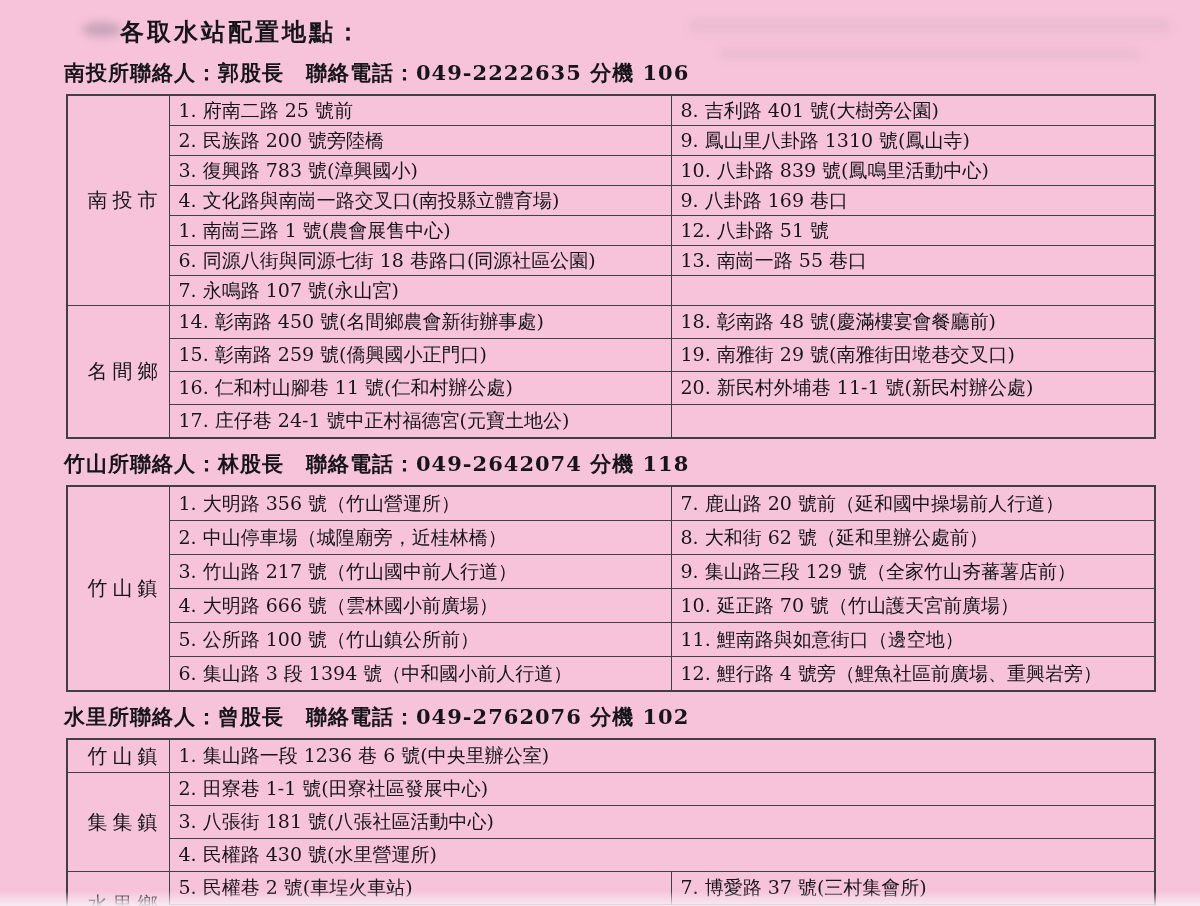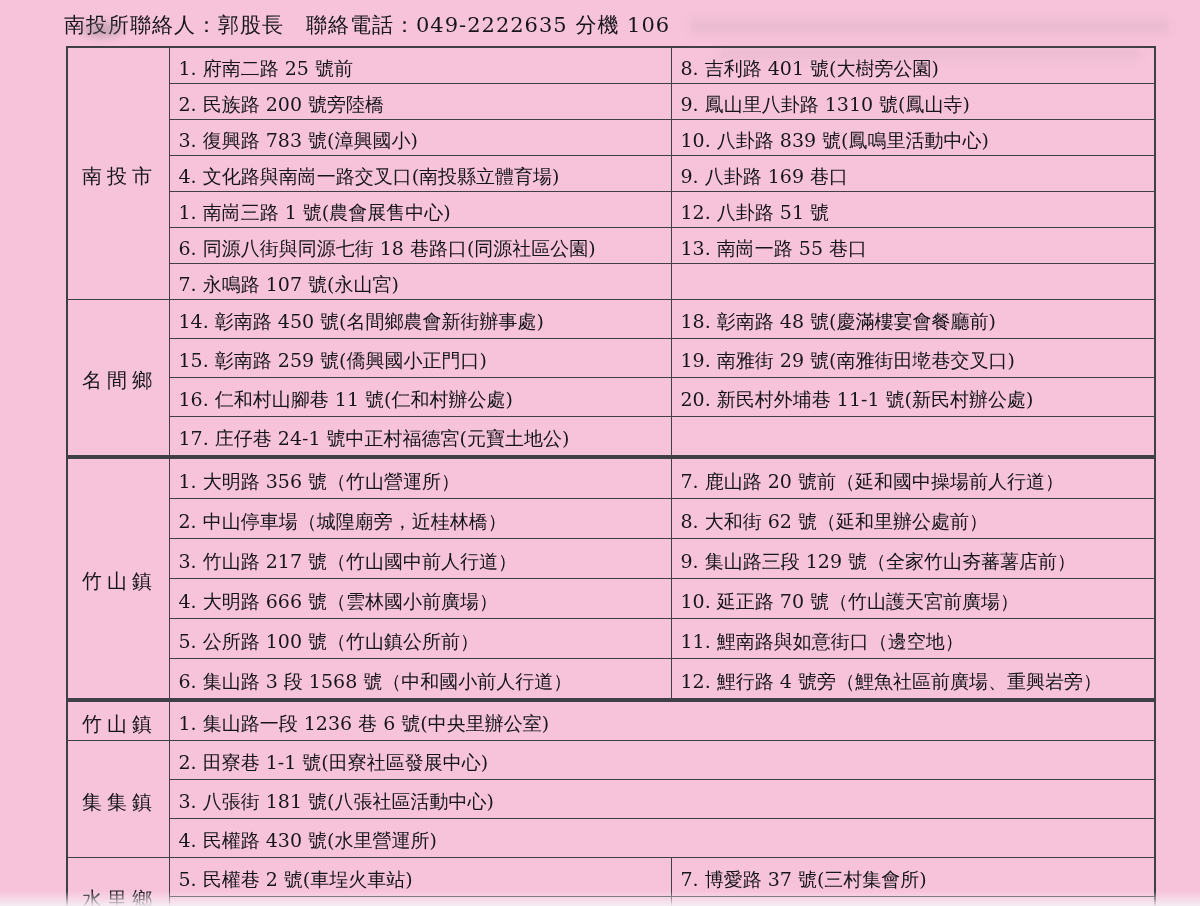"各取水站配置地點：" div.title { html: none -> <div>各取水站配置地點：</div> }
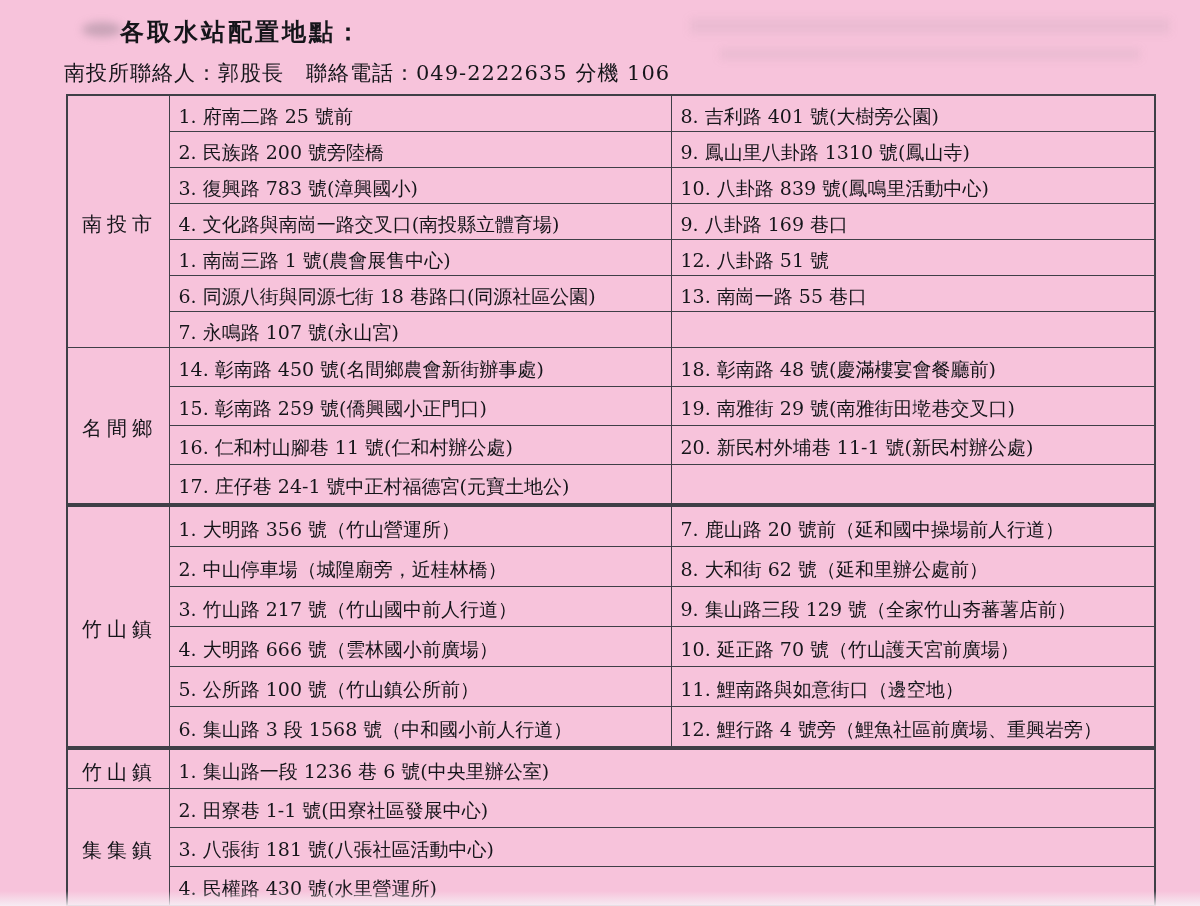"南投所聯絡人：郭股長 聯絡電話：049-2222635 分機 106" .sec-header { font-weight: normal -> bold }
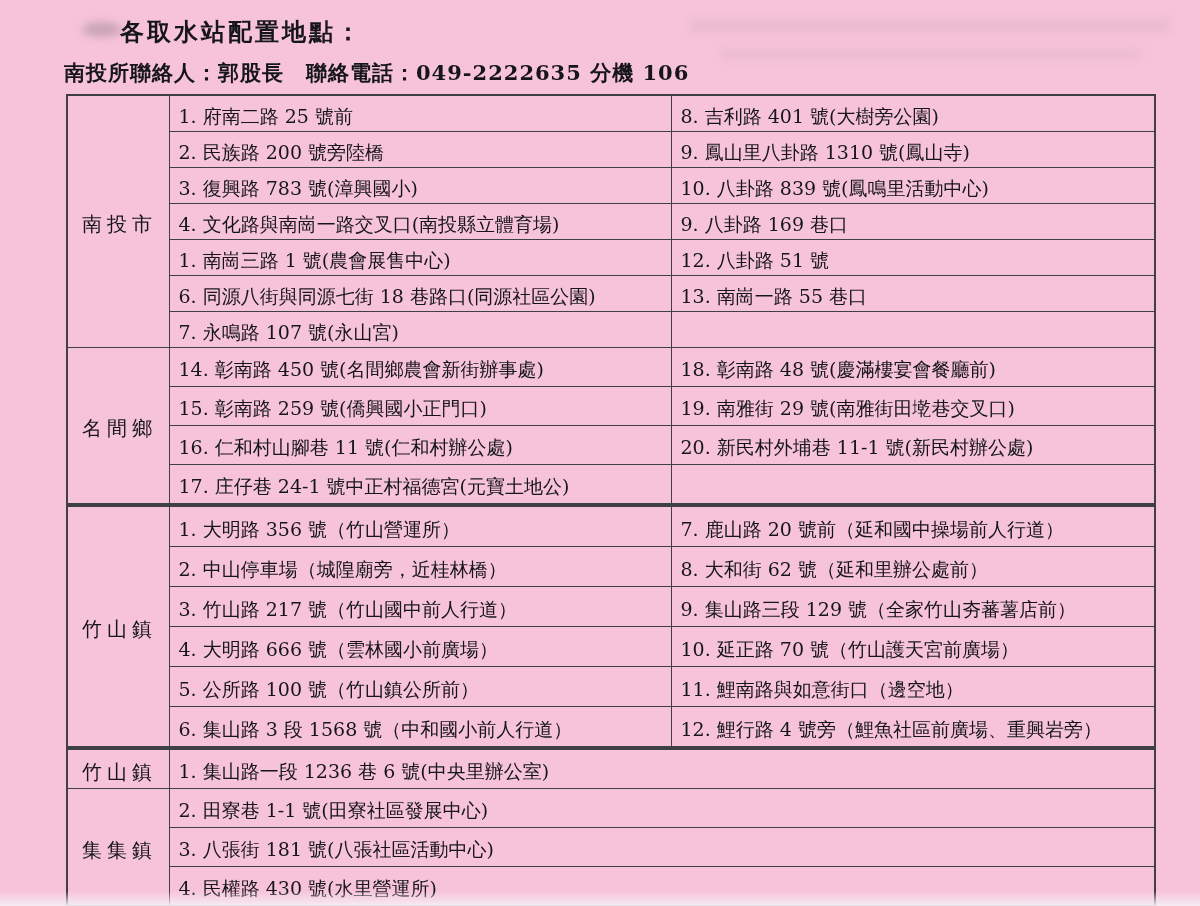"1. 府南二路 25 號前" table.station-table td { padding: 7px 6px 1px 9px -> 1px 6px 1px 9px }
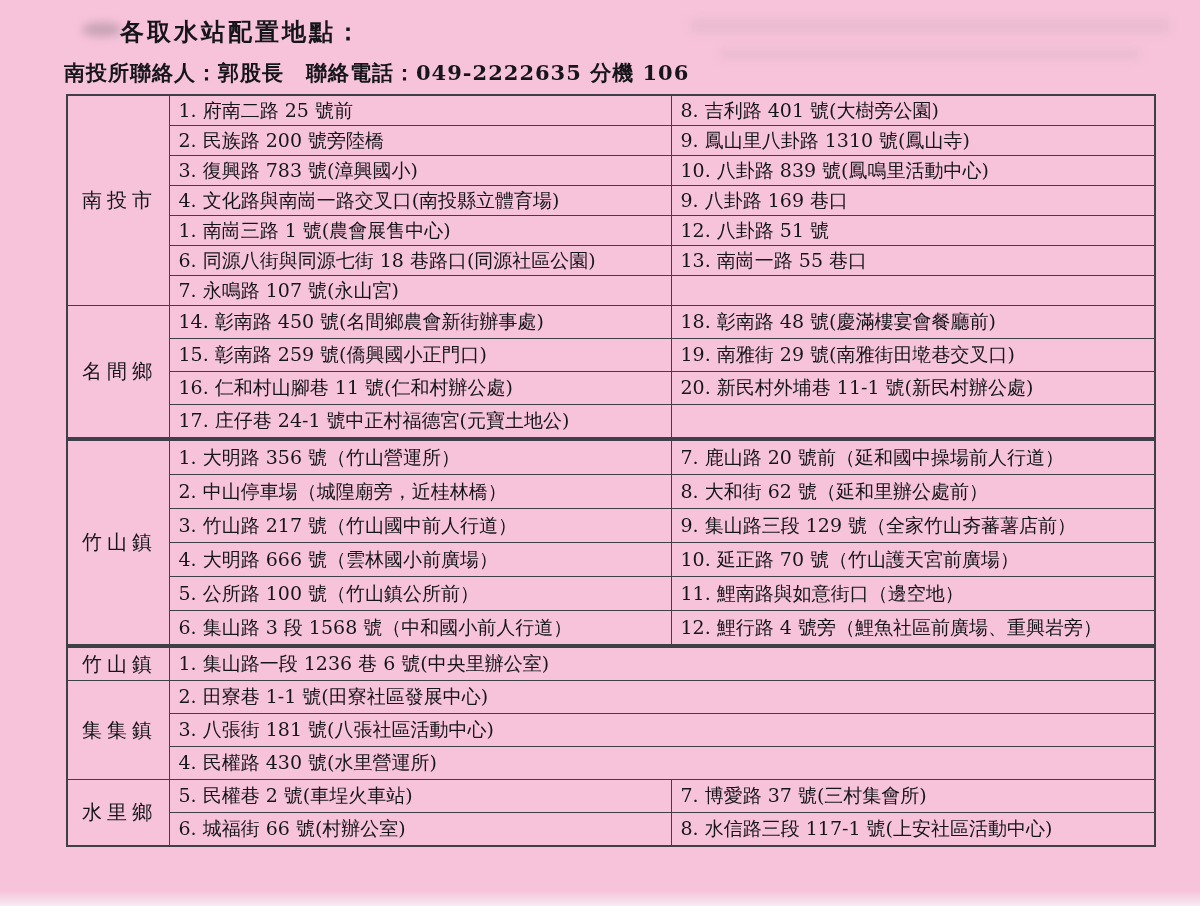"南投市" td.region { text-align: left -> right }
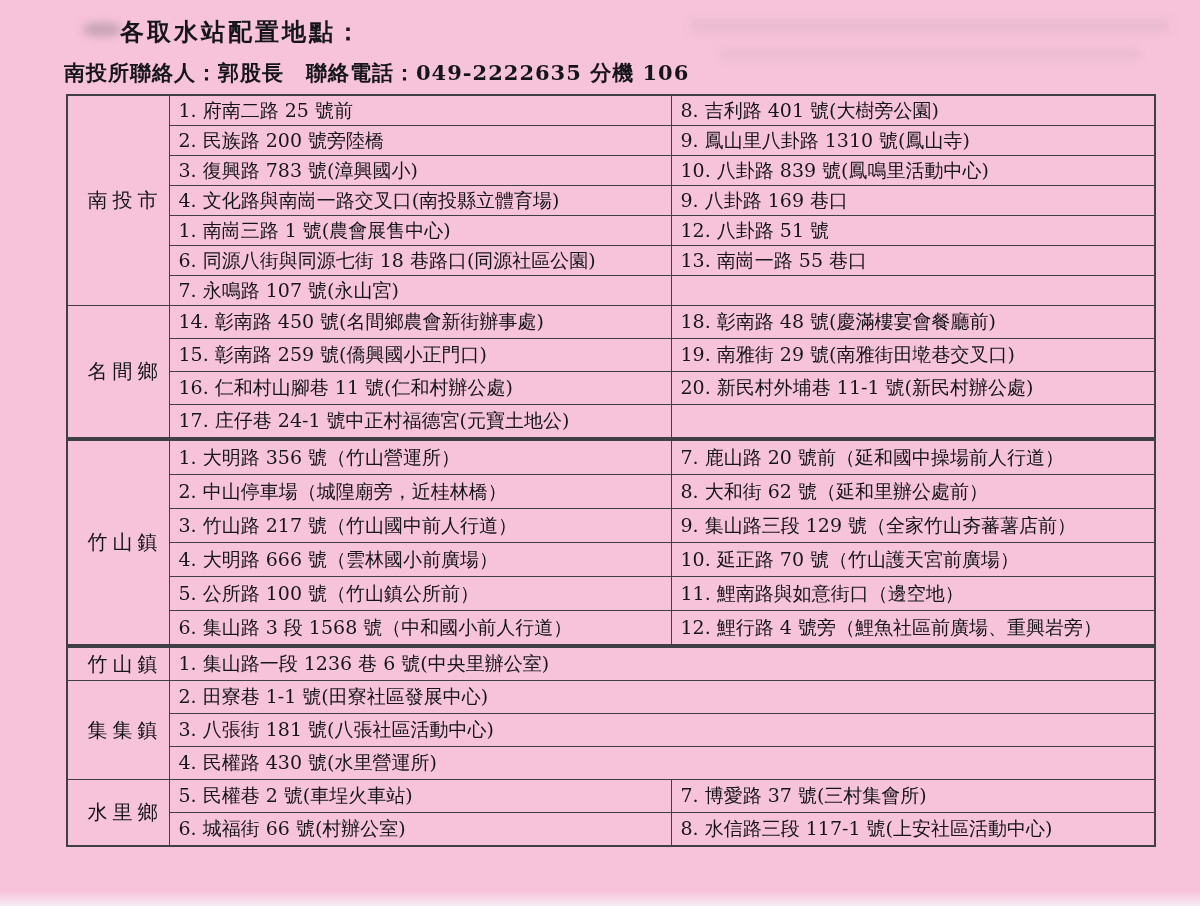"竹山所聯絡人：林股長 聯絡電話：049-2642074 分機 118" div.sec-header { html: none -> <div>竹山所聯絡人：林股長 聯絡電話：049-2642074 分機 118</div> }
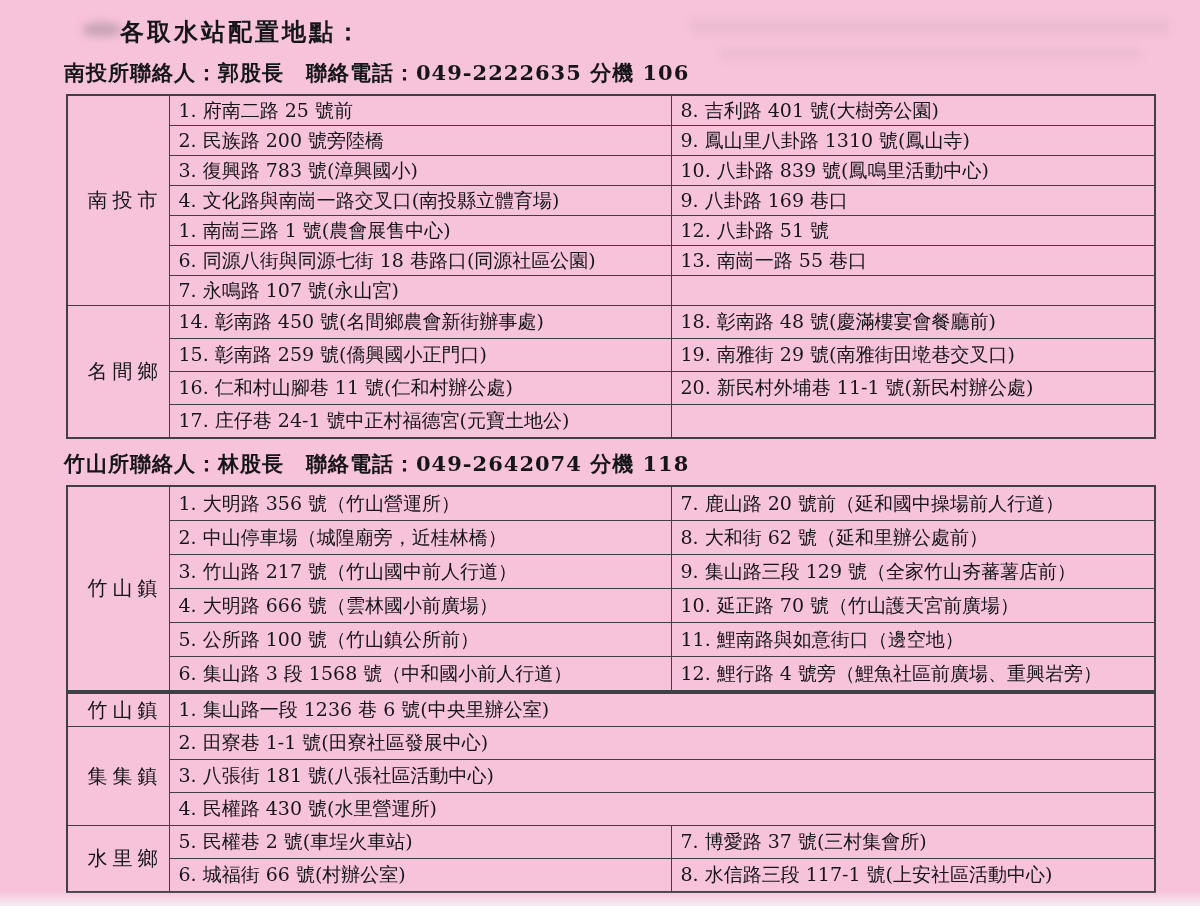"6. 集山路 3 段 1568" td { text: 1568 -> 1394 }
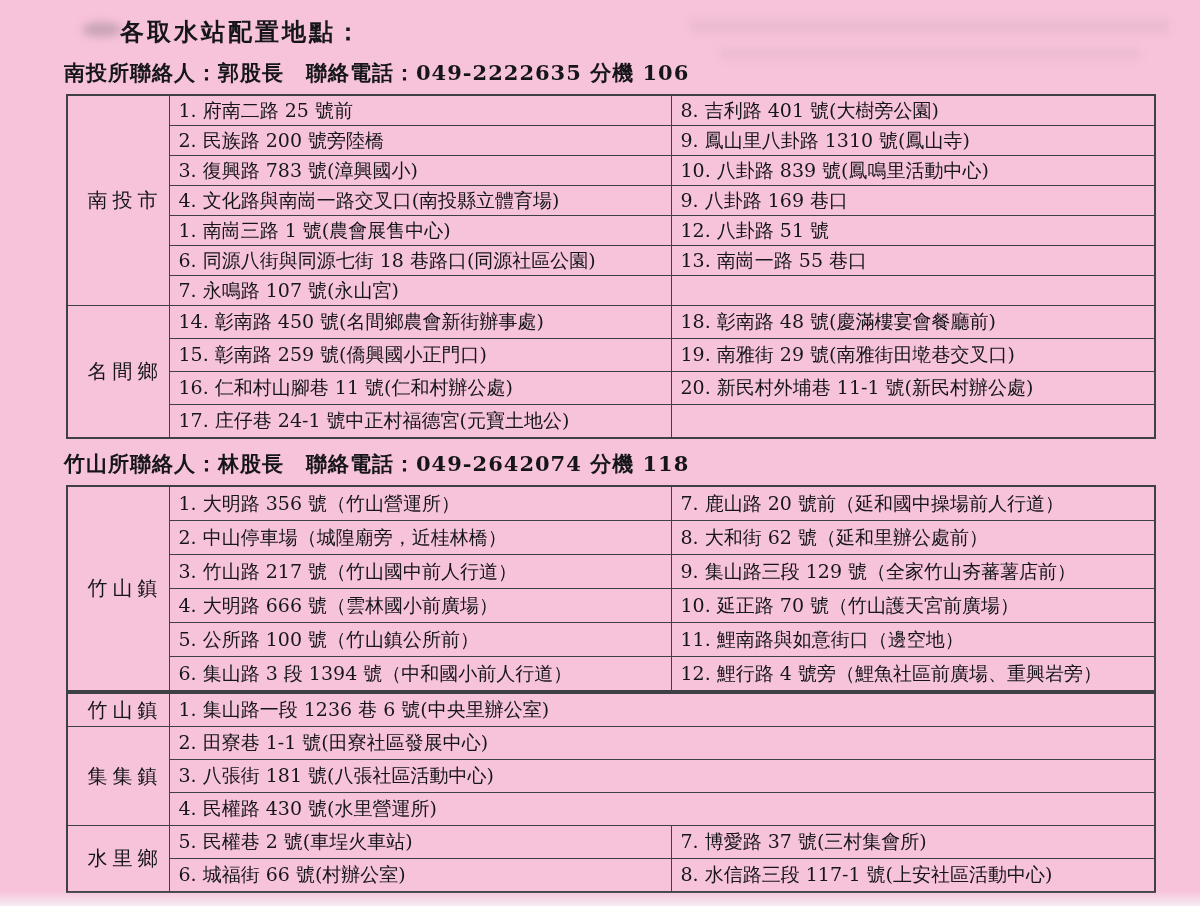"水里所聯絡人：曾股長 聯絡電話：049-2762076 分機 102" div.sec-header { html: none -> <div>水里所聯絡人：曾股長 聯絡電話：049-2762076 分機 102</div> }
